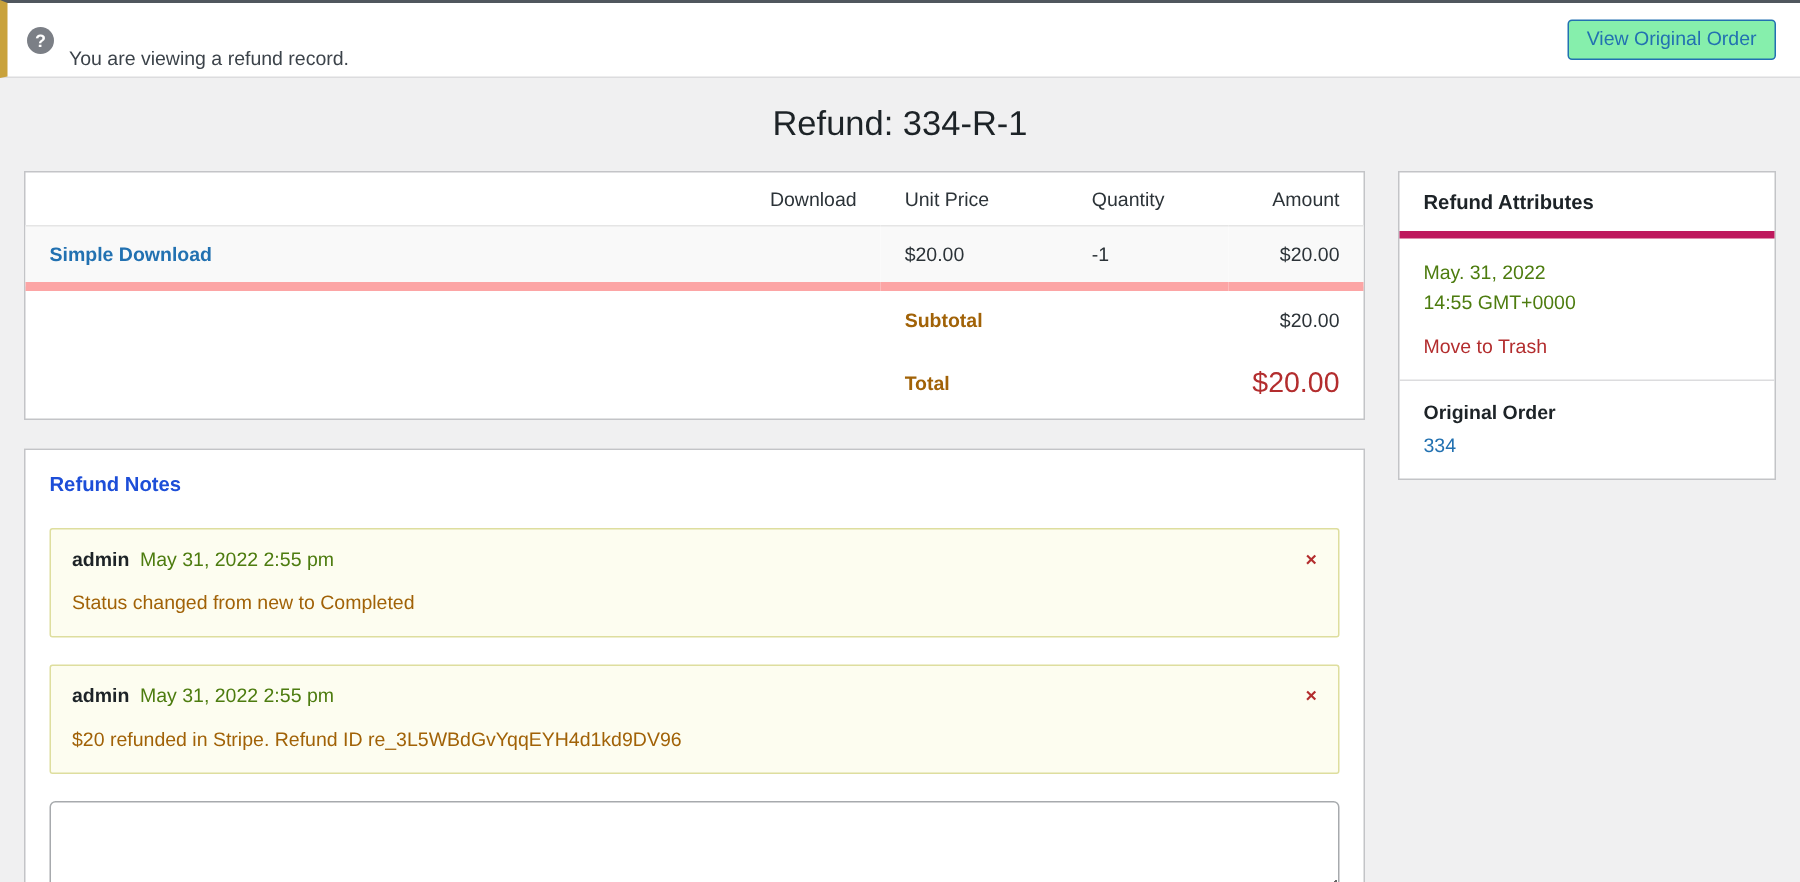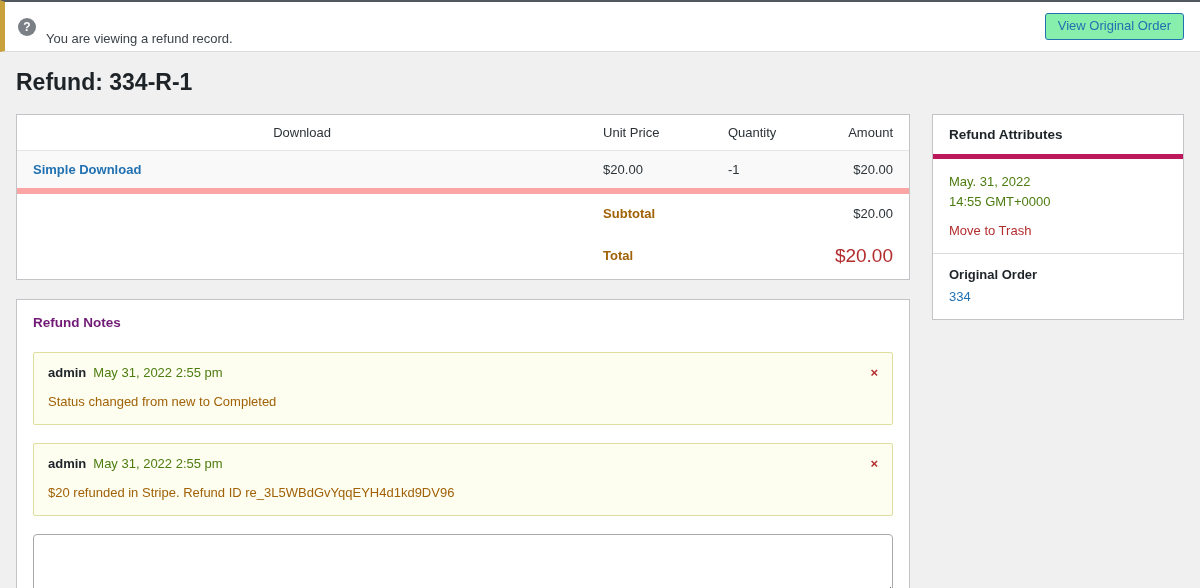"Refund: 334-R-1" h1.page-title { font-weight: 700 -> 400; text-align: none -> center }
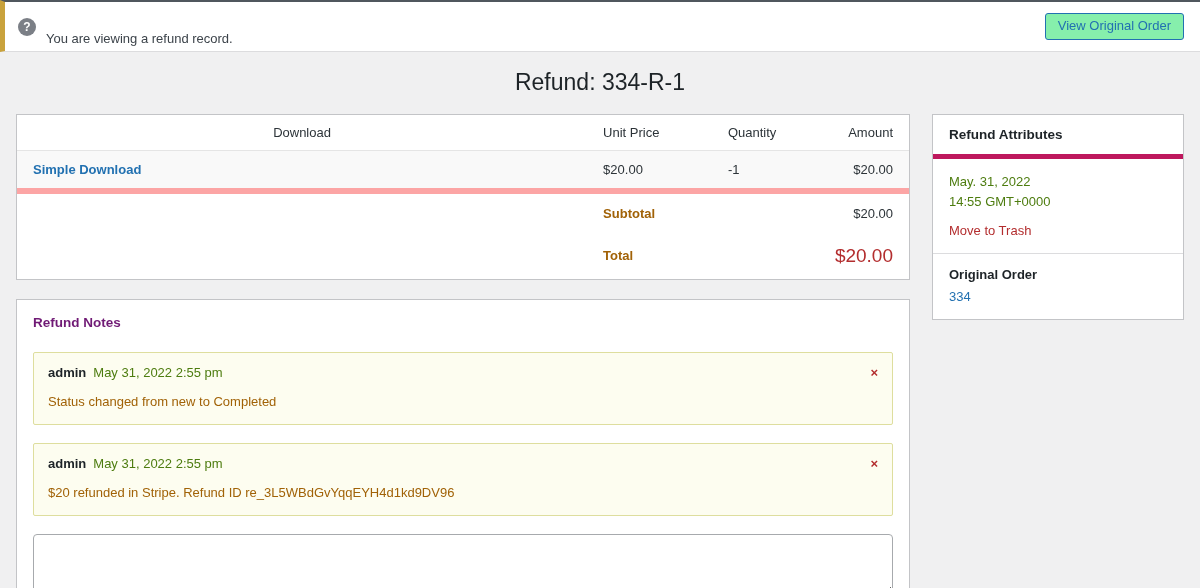"Download" table.items th { text-align: center -> right }
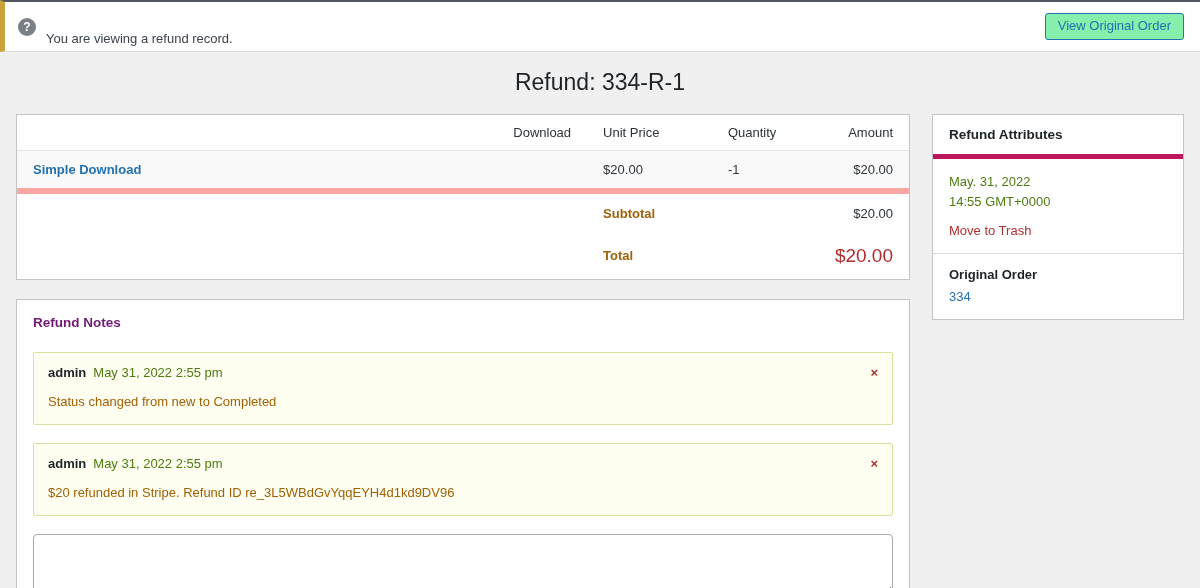"Refund Notes" .notes-panel .panel-head-plain { color: #701a75 -> #1d4ed8 }
